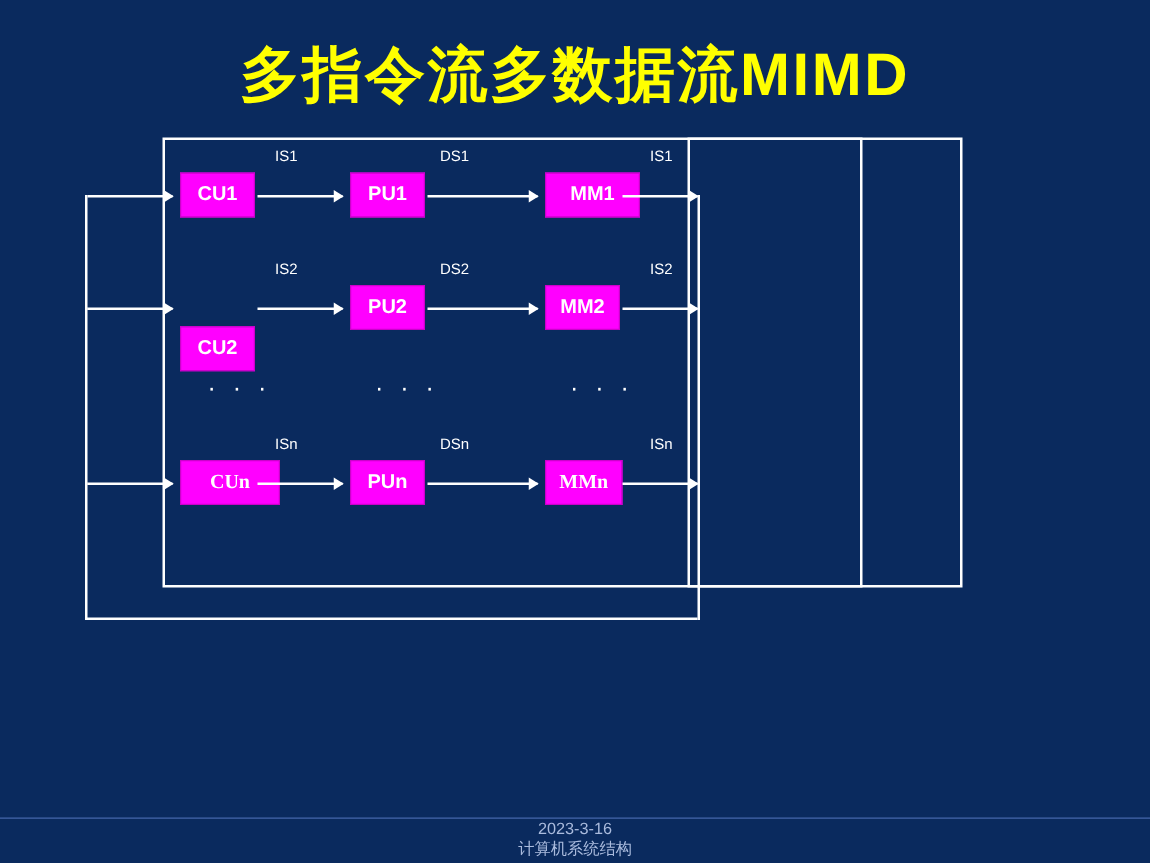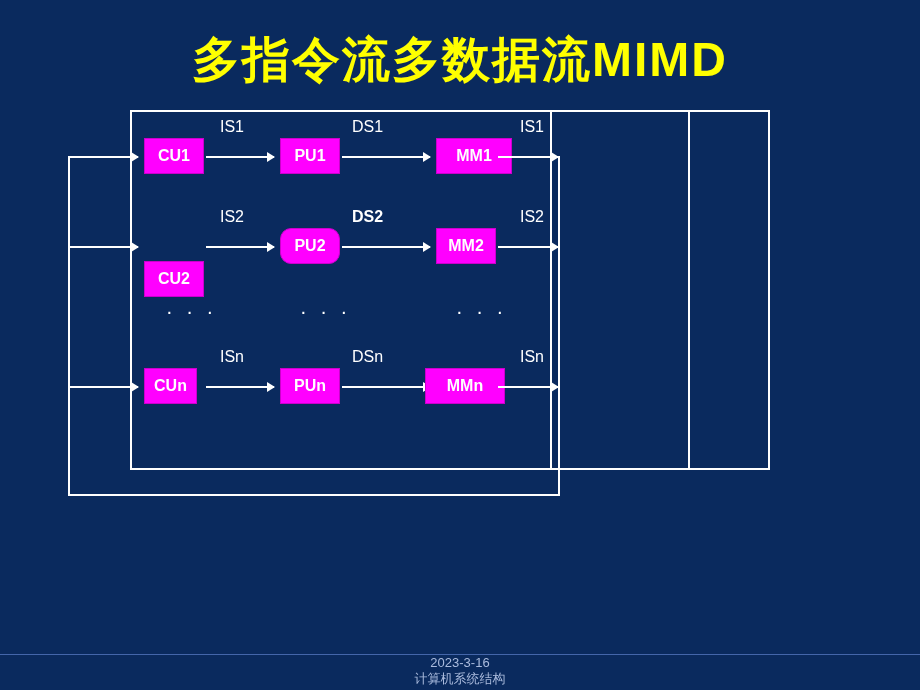"IS1" .label { font-size: 16px -> 12px }
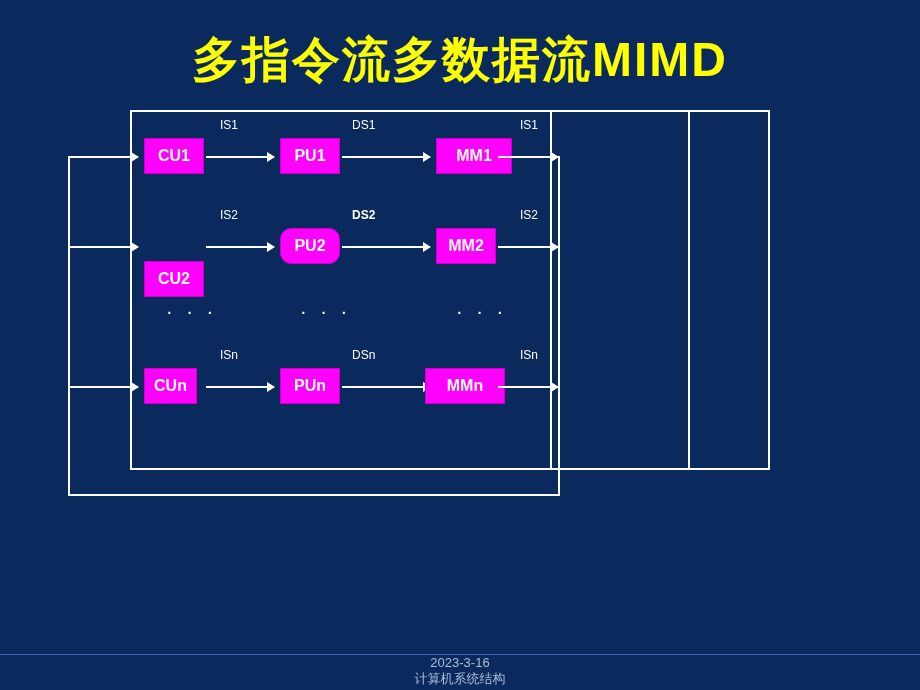"DS2" div.label { font-weight: bold -> none }
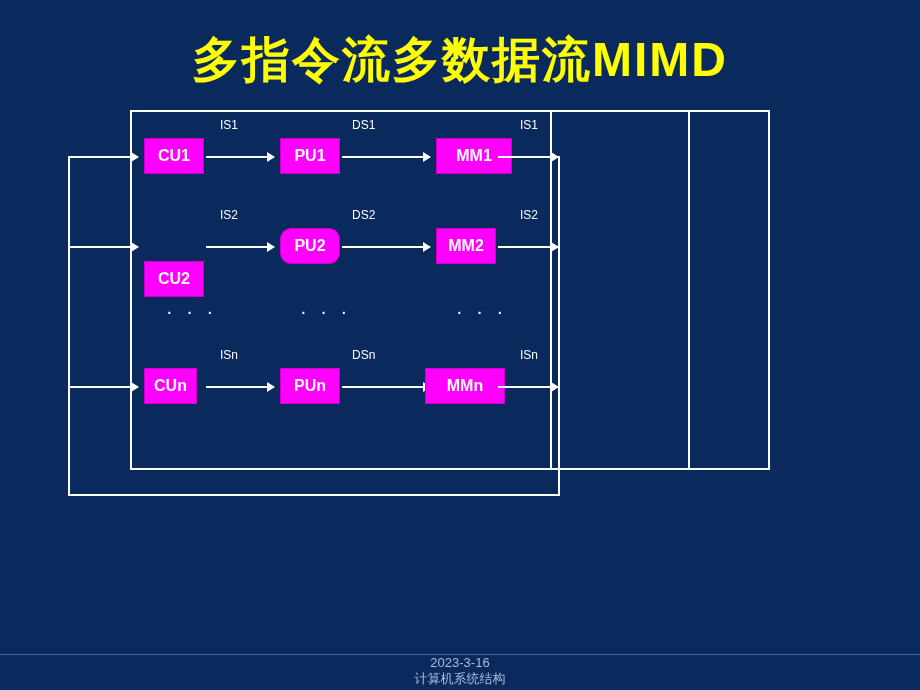"PU2" div.block { border-radius: 11px -> none }
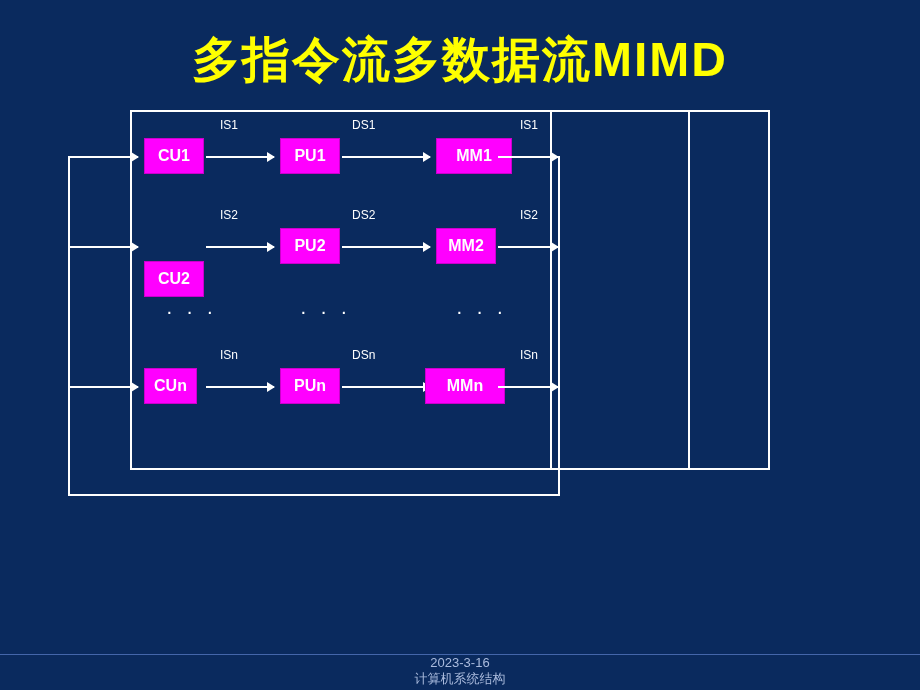"CUn" div.block { font-family: none -> Liberation Serif, serif; width: 53px -> 80px }
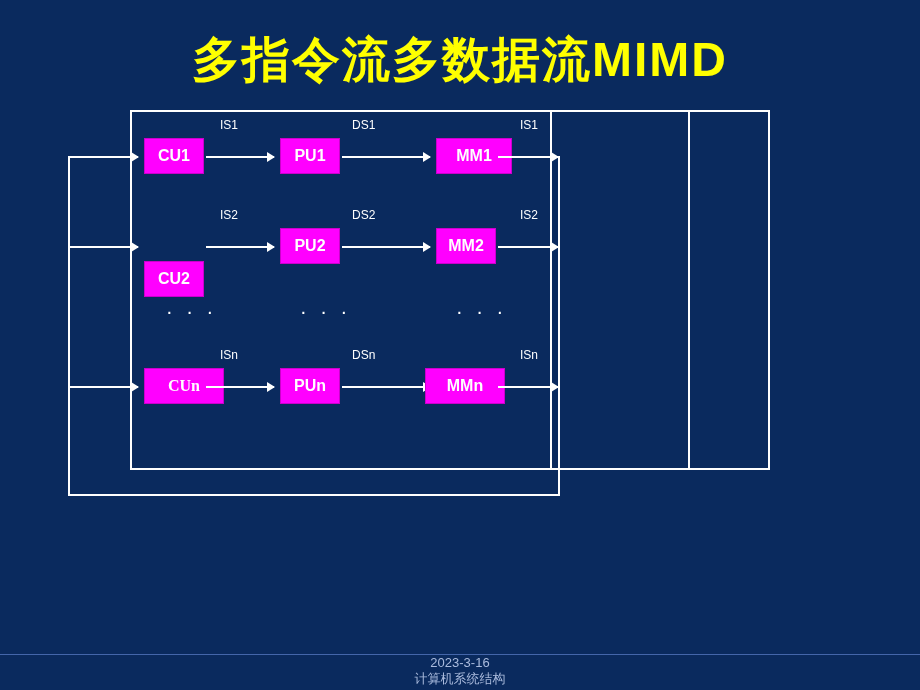"MMn" div.block { font-family: none -> Liberation Serif, serif; left: 295px -> 306px; width: 80px -> 62px }
